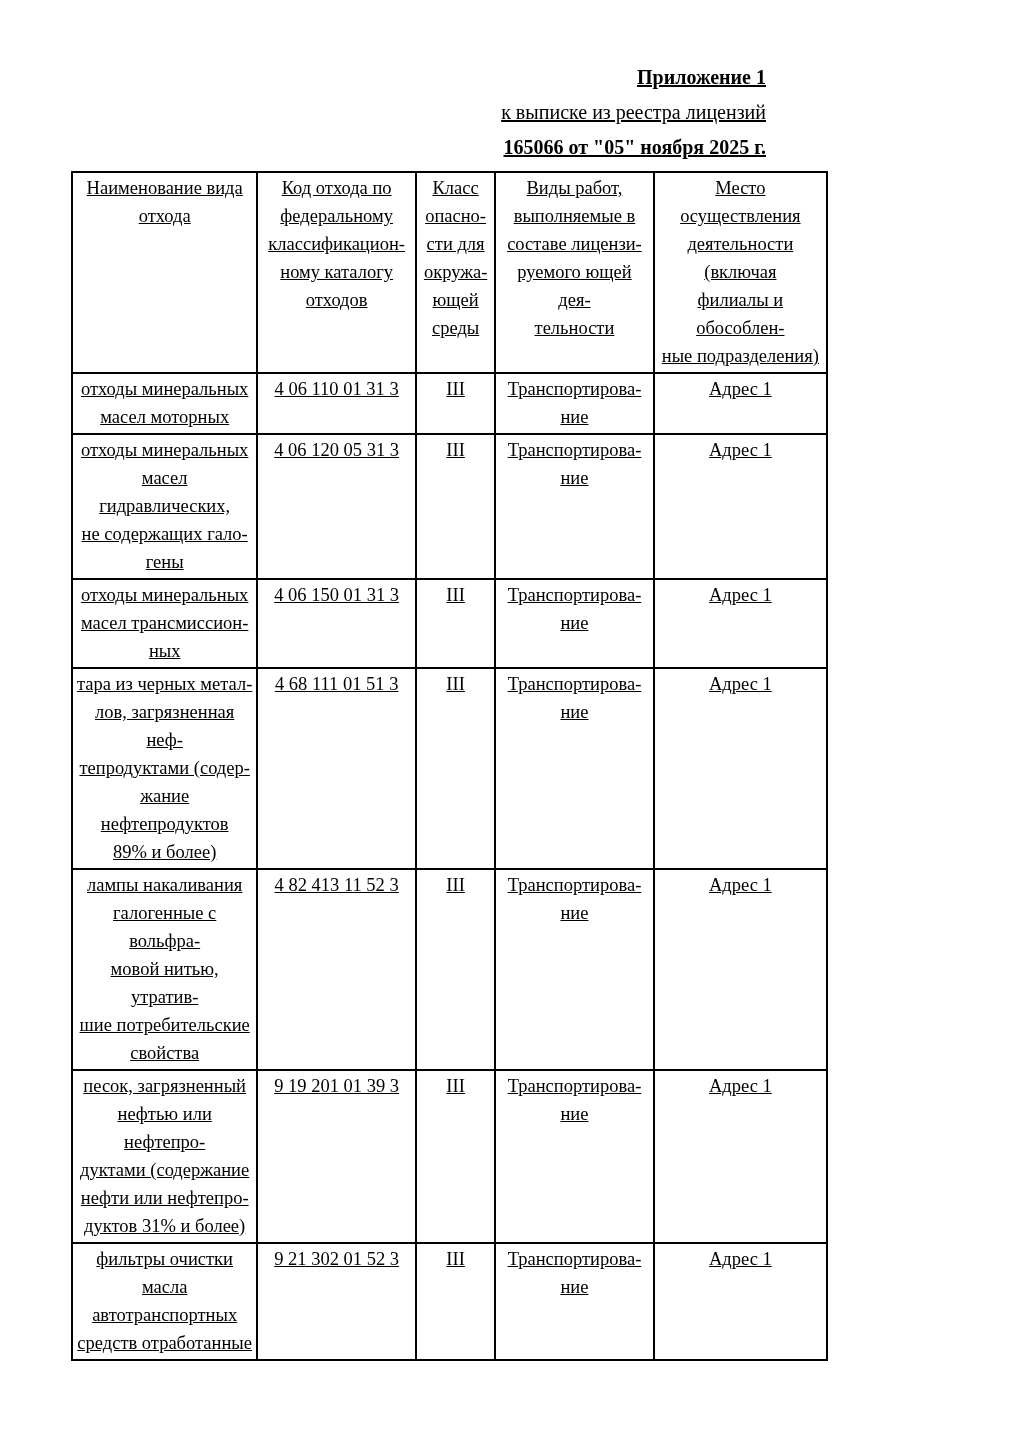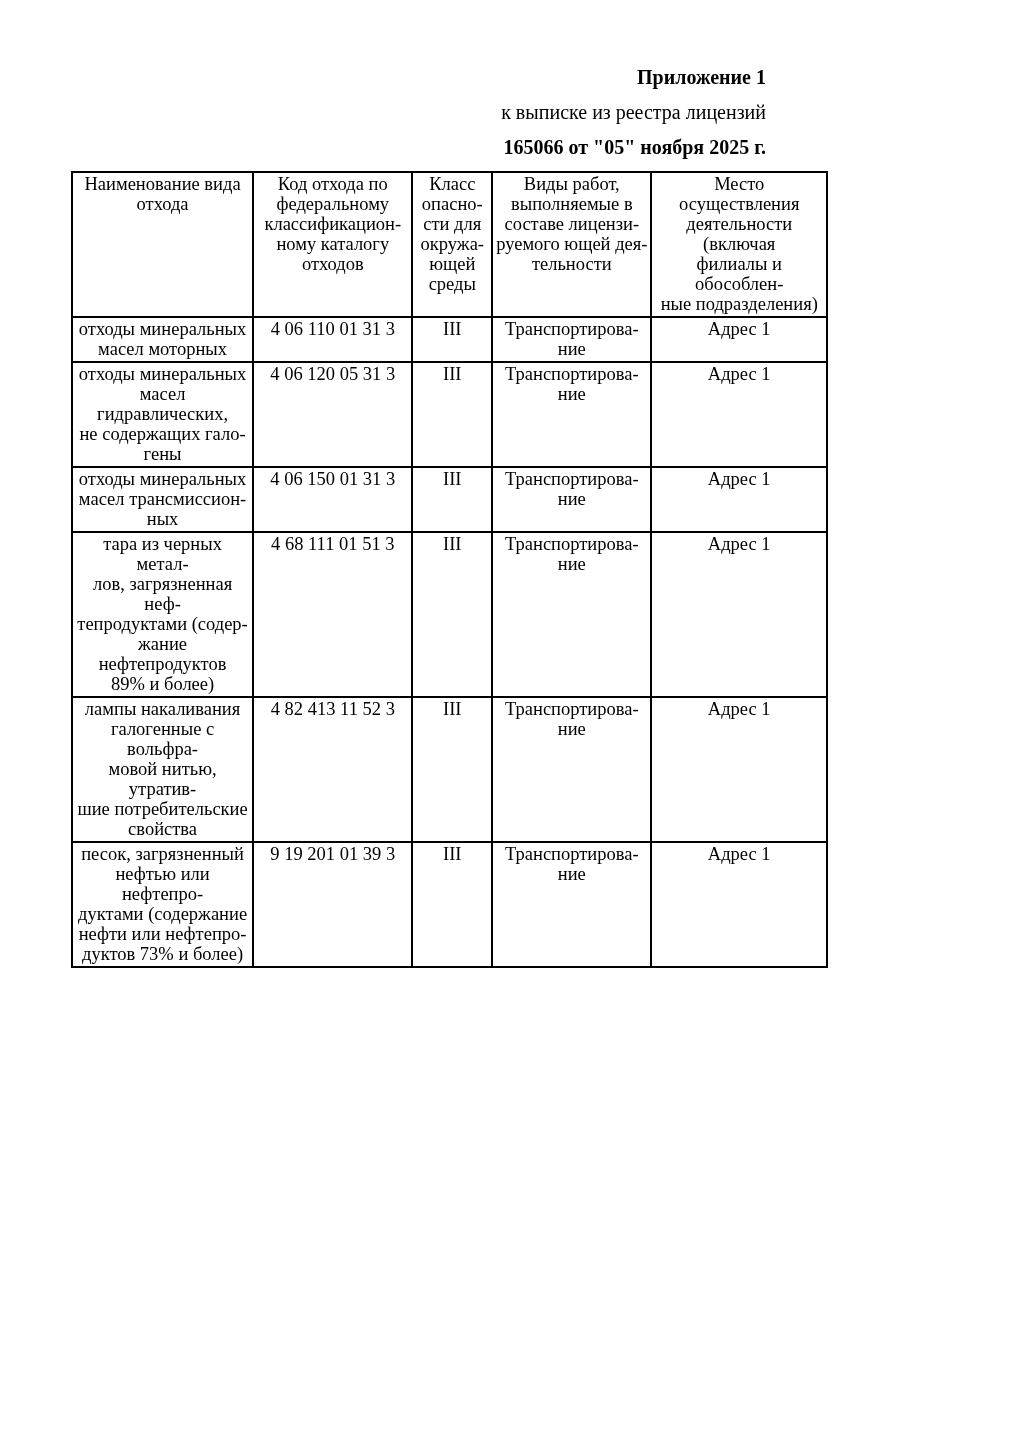"Приложение 1" .page { text-decoration: none -> underline }
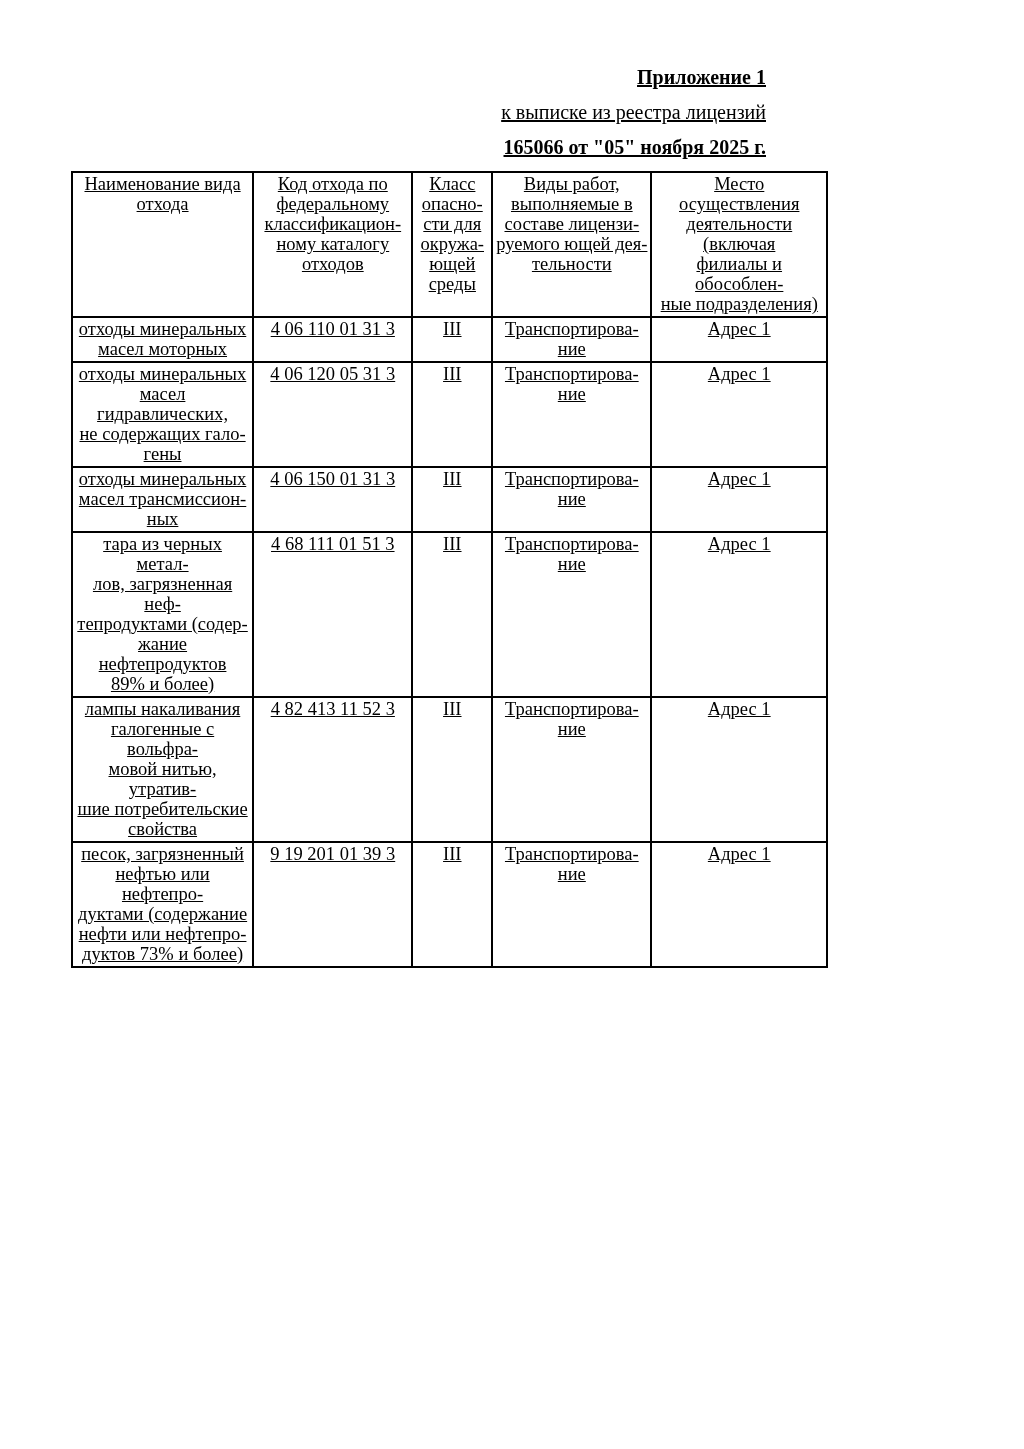"Наименование вида" table.waste-table th, table.waste-table td { line-height: 20px -> 28px }
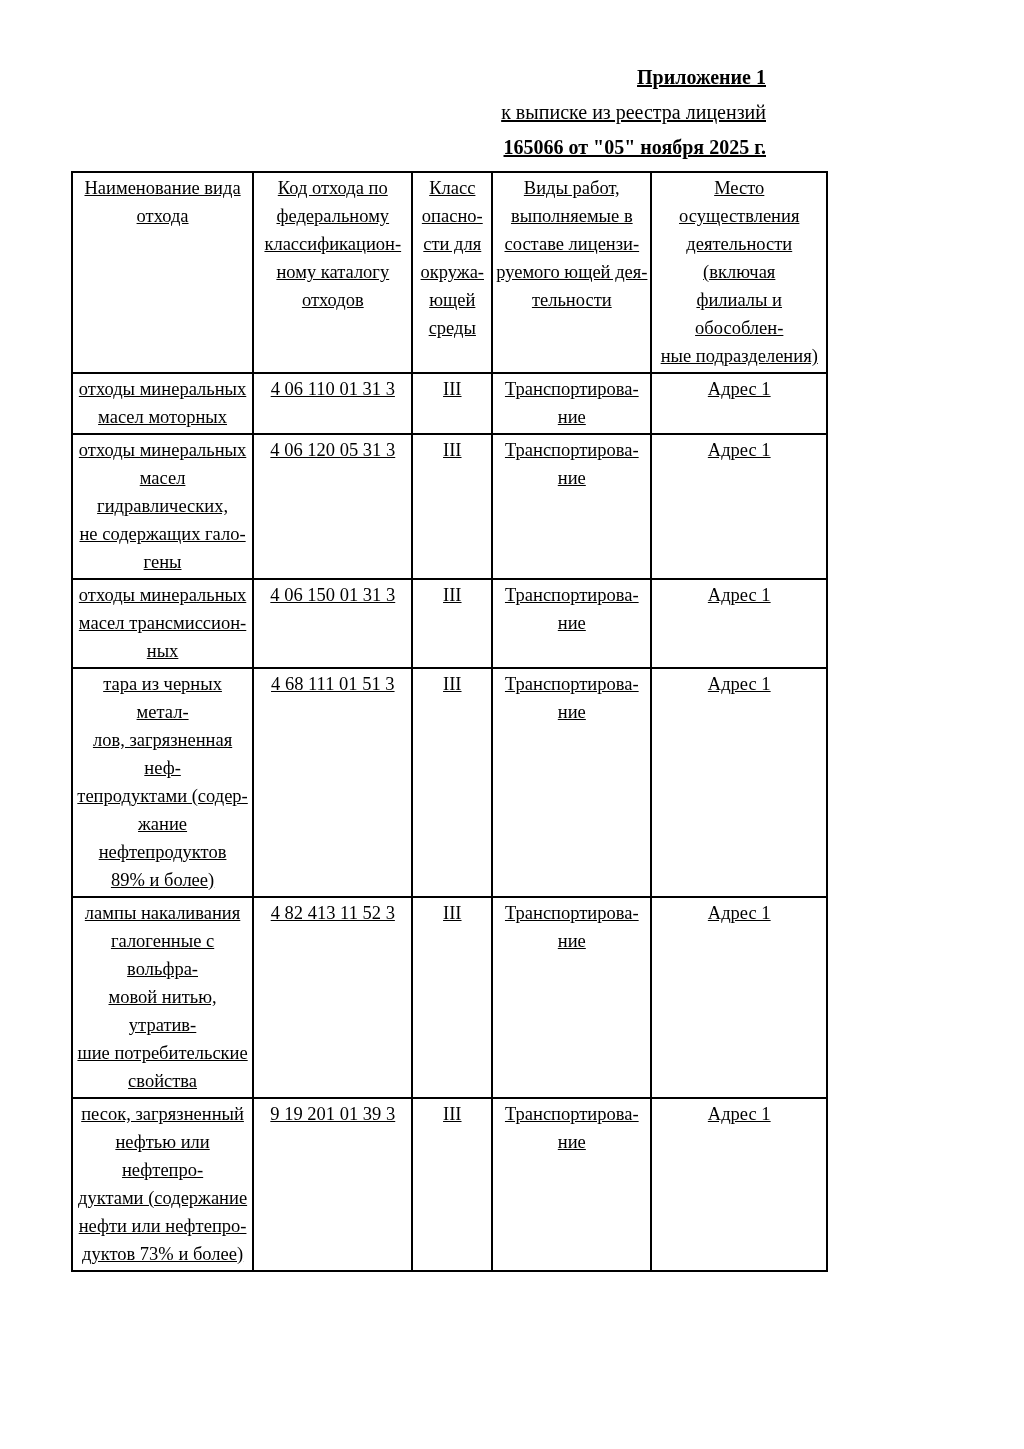"песок, загрязненный" td { text: 73% -> 31% }
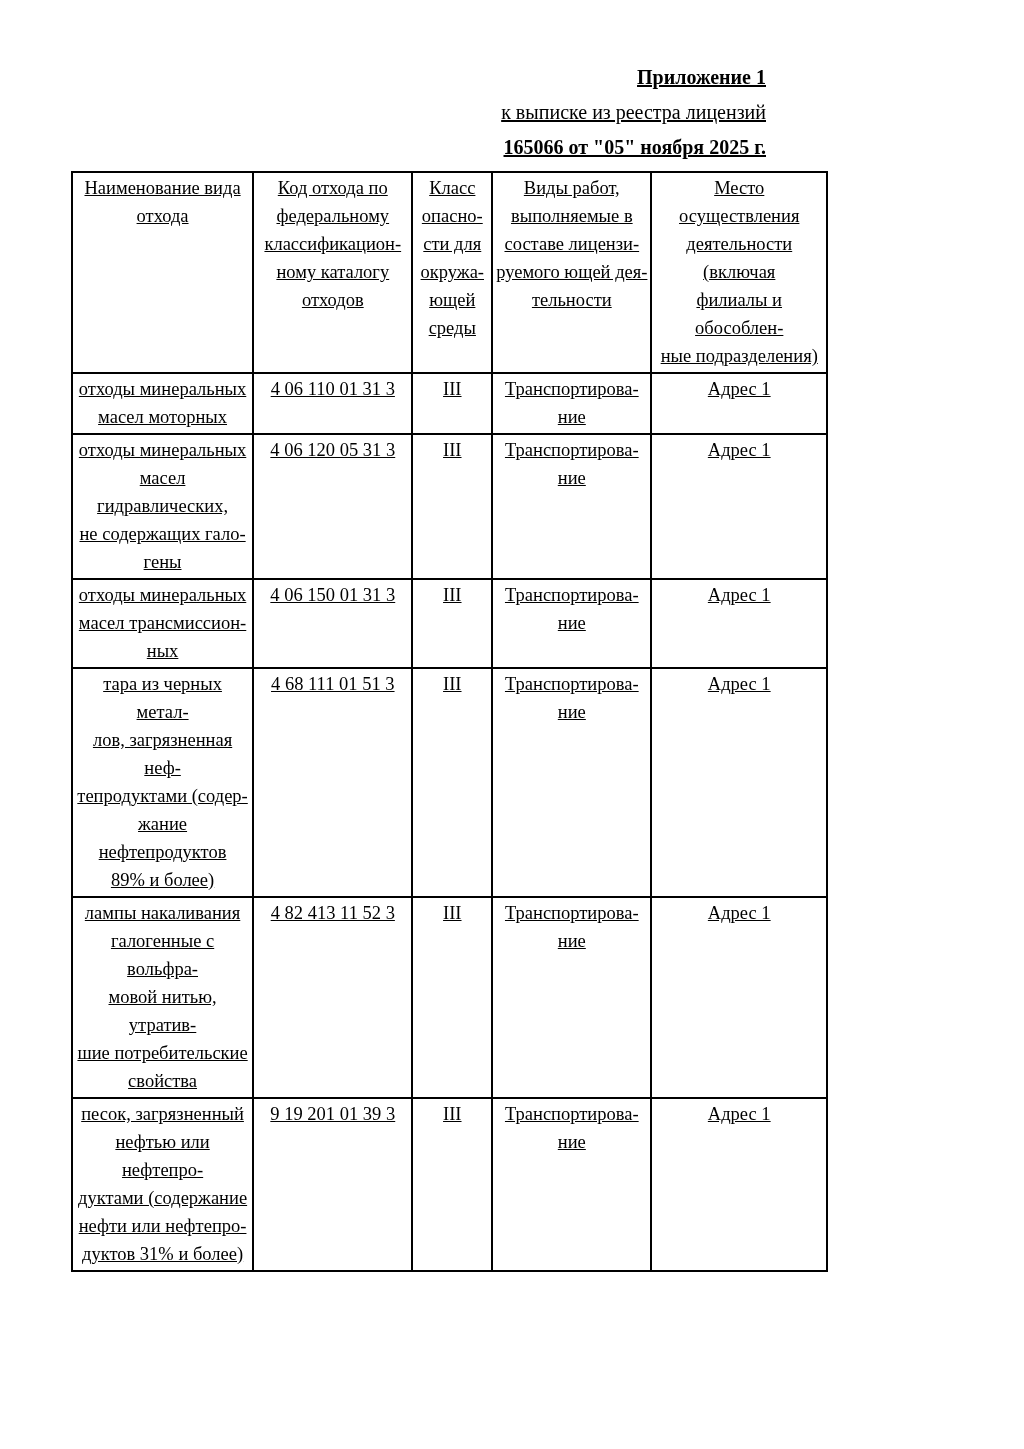"фильтры очистки масла" tr { html: none -> <tr> <td>фильтры очистки масла автотранспортных средств отработанные</td> <td>9 21 302 01 52 3</td> <td>III</td> <td>Транспортирова- ние</td> <td>Адрес 1</td> </tr> }
